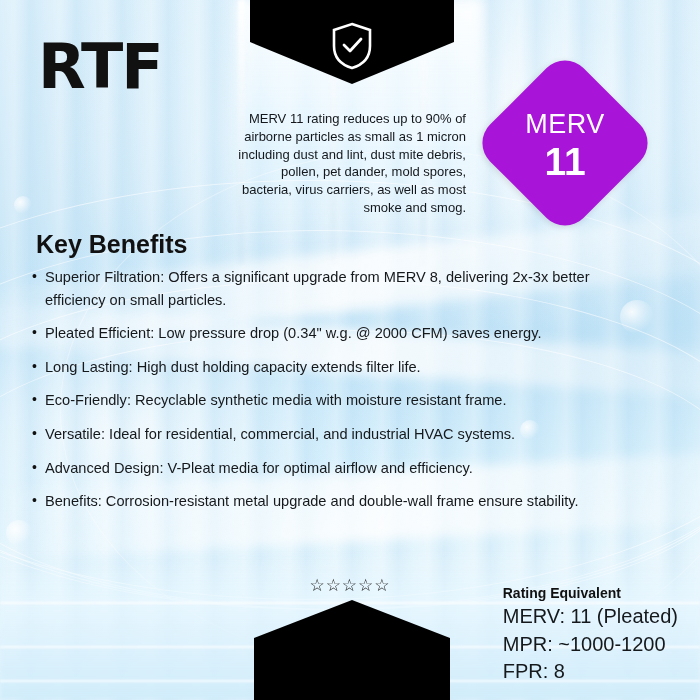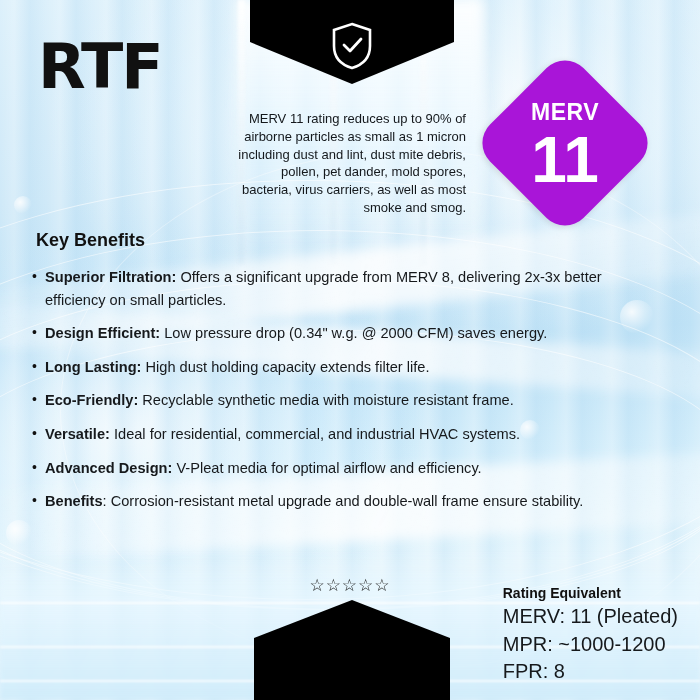"MERV" .merv-label { font-size: 23px -> 27px; font-weight: 700 -> 400 }
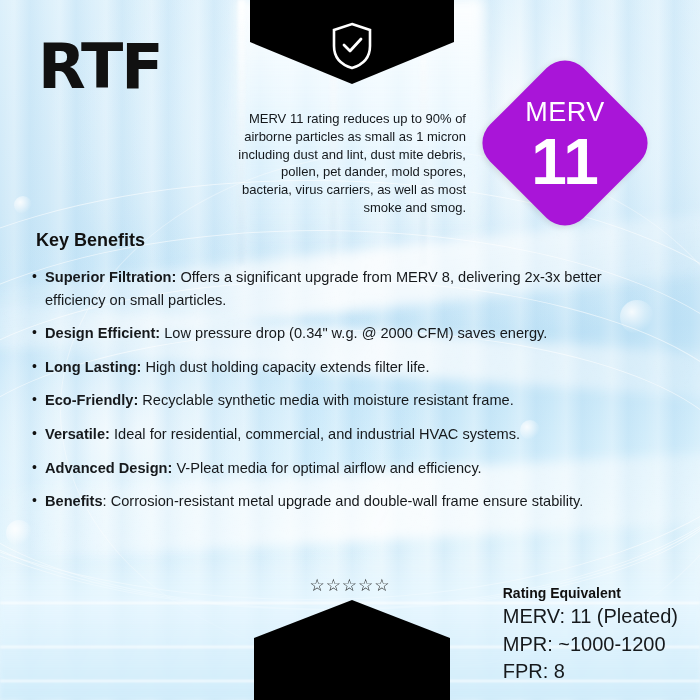"11" .merv-number { font-size: 64px -> 39px }
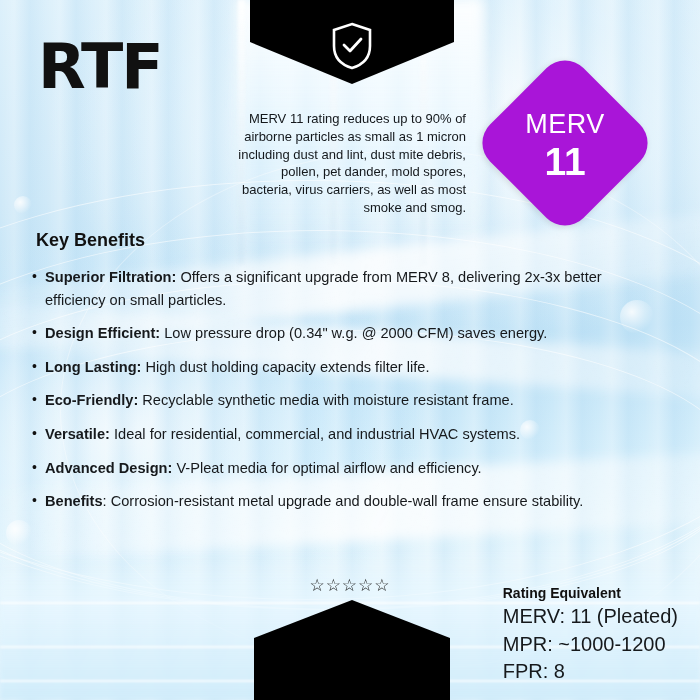"Key Benefits" .kb-title { font-size: 18px -> 25px }
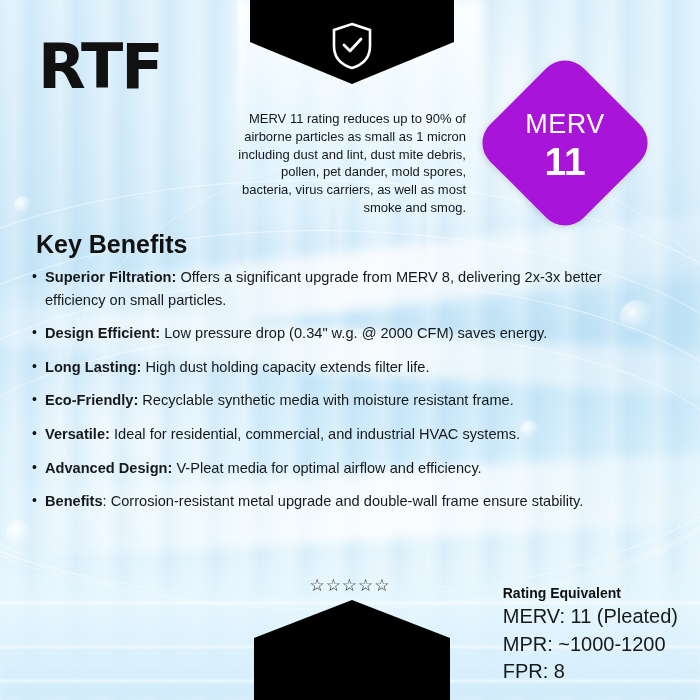"Superior Filtration:" .b-label { font-weight: 700 -> 400 }
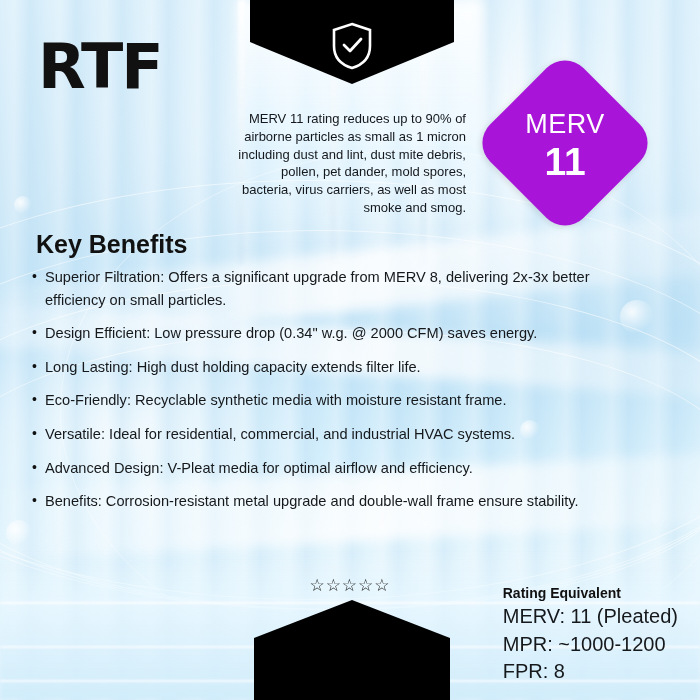"Design Efficient:" span.b-label { text: Design -> Pleated }
